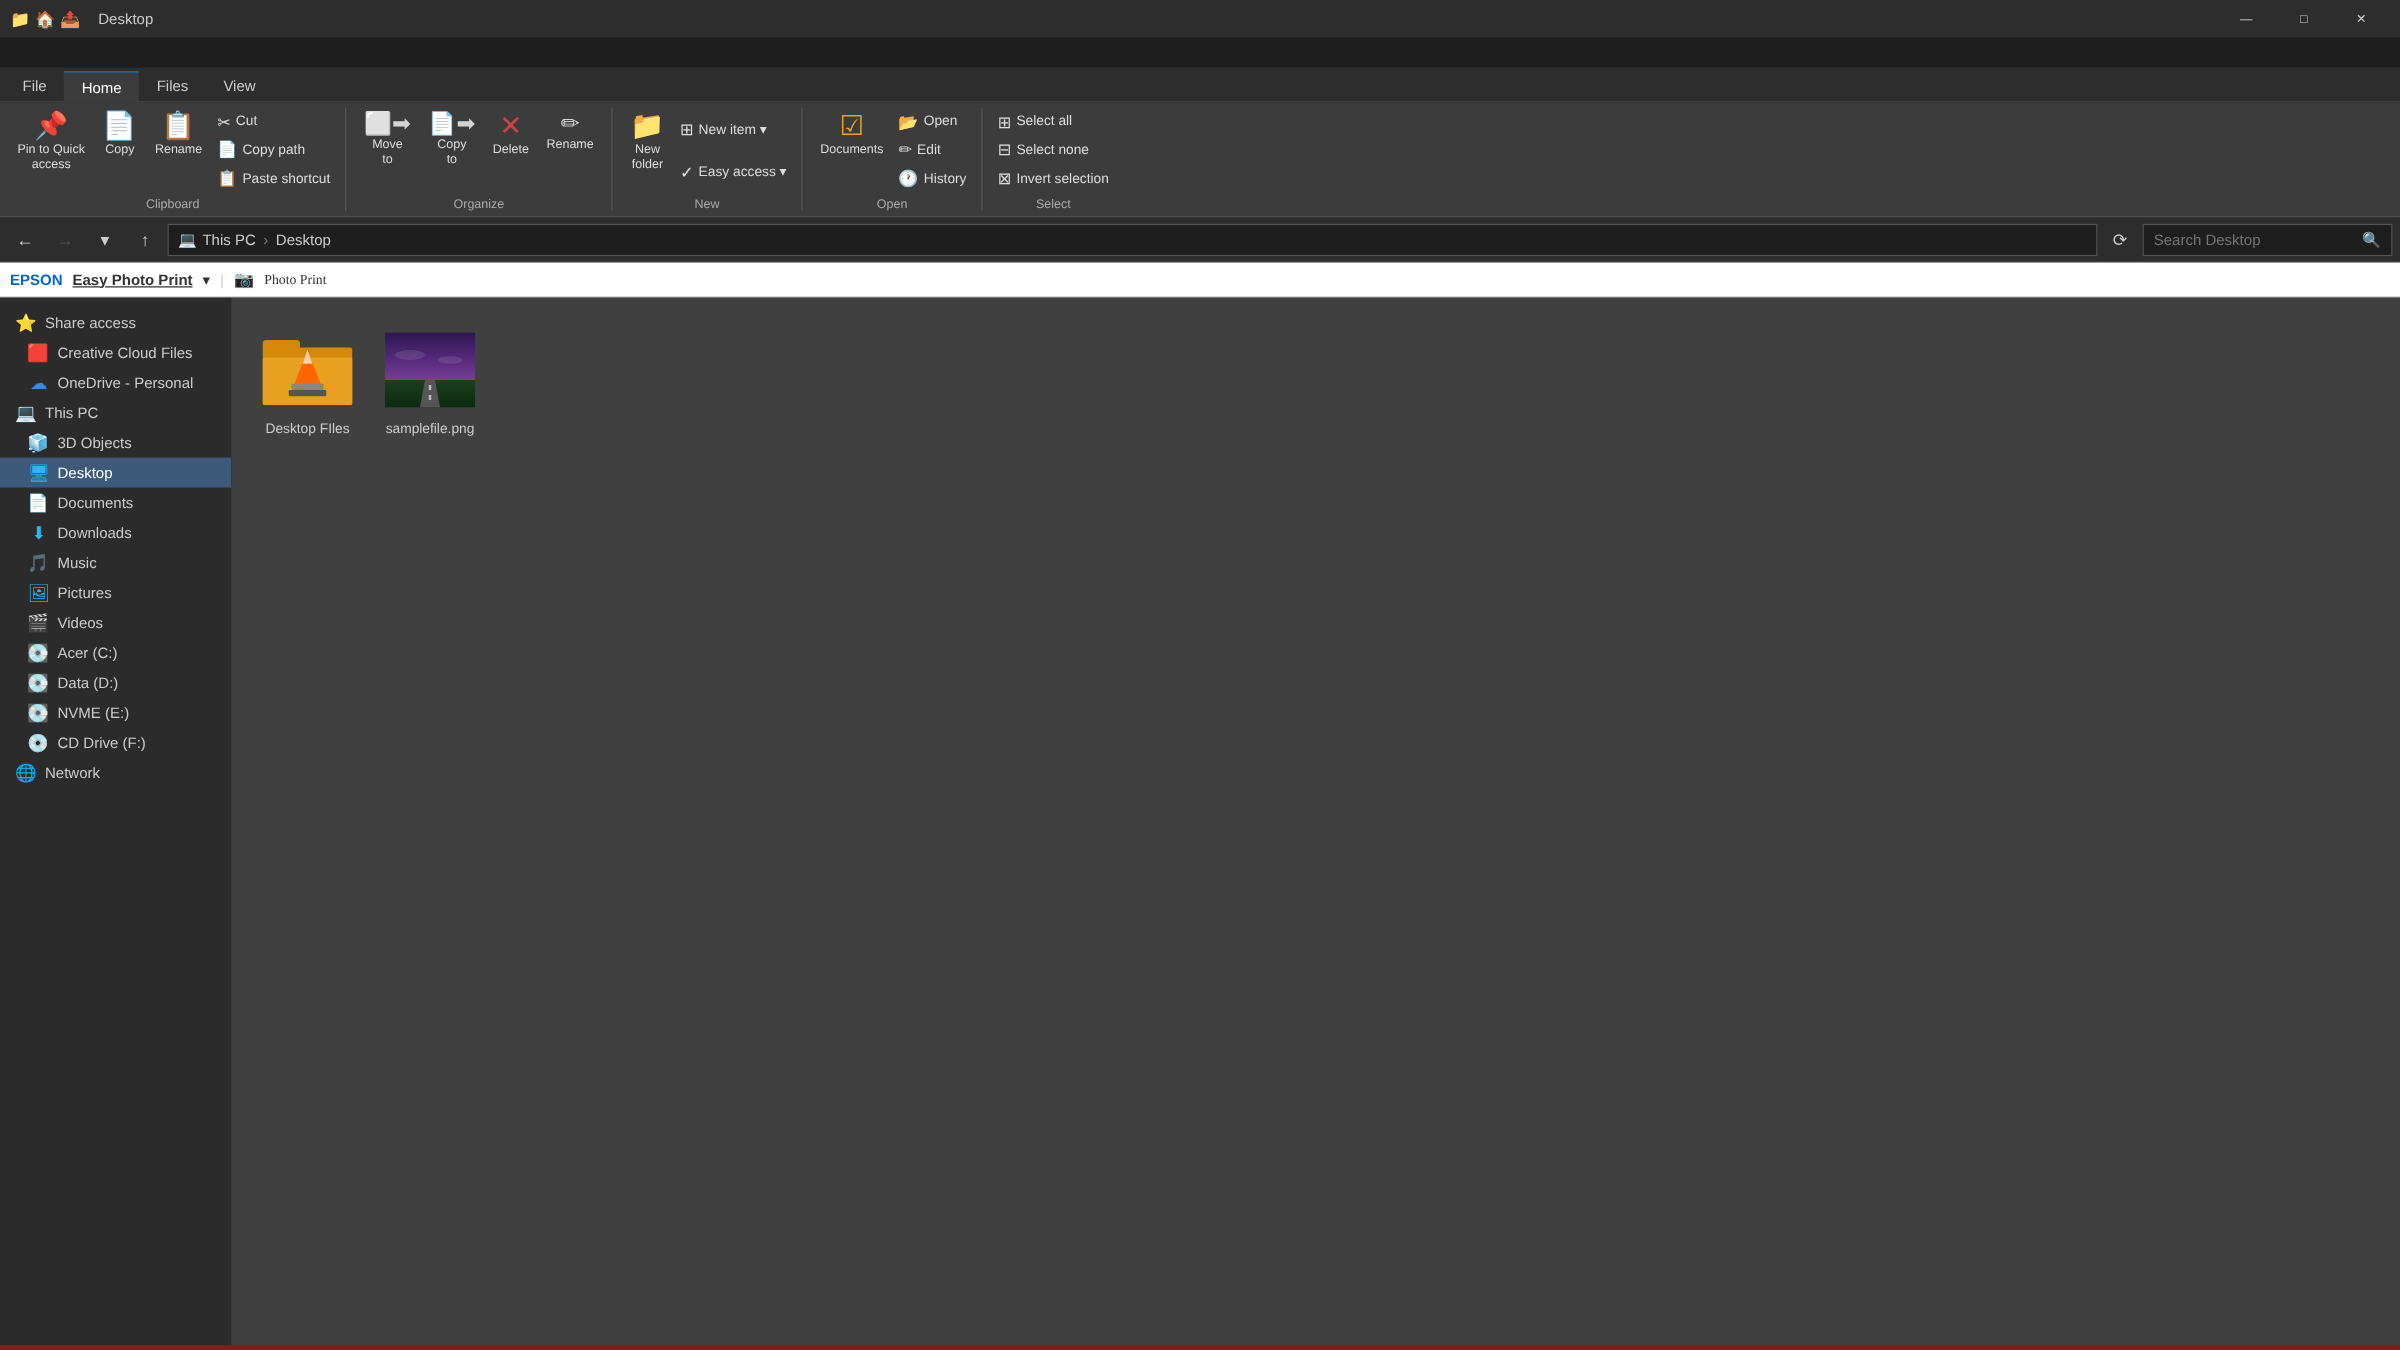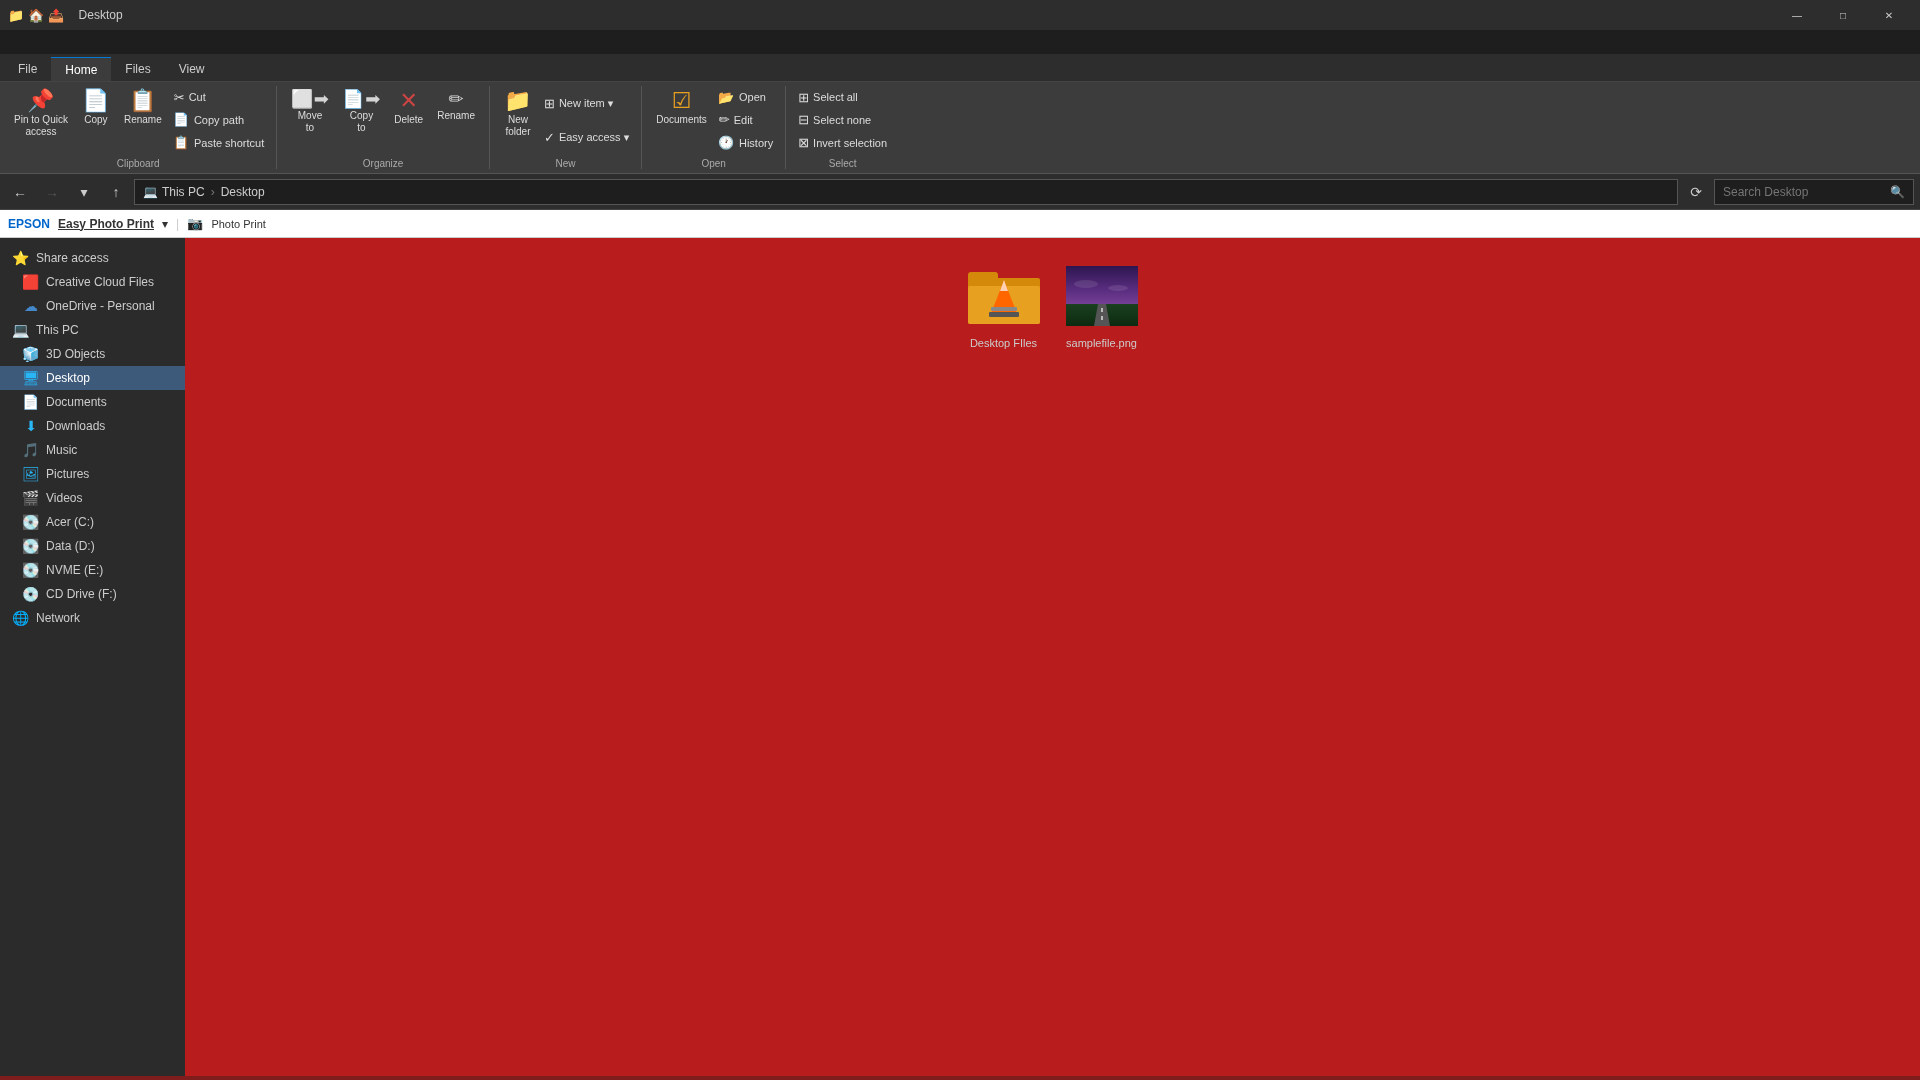"Photo Print" .epson-dropdown { font-family: none -> Liberation Serif, serif }
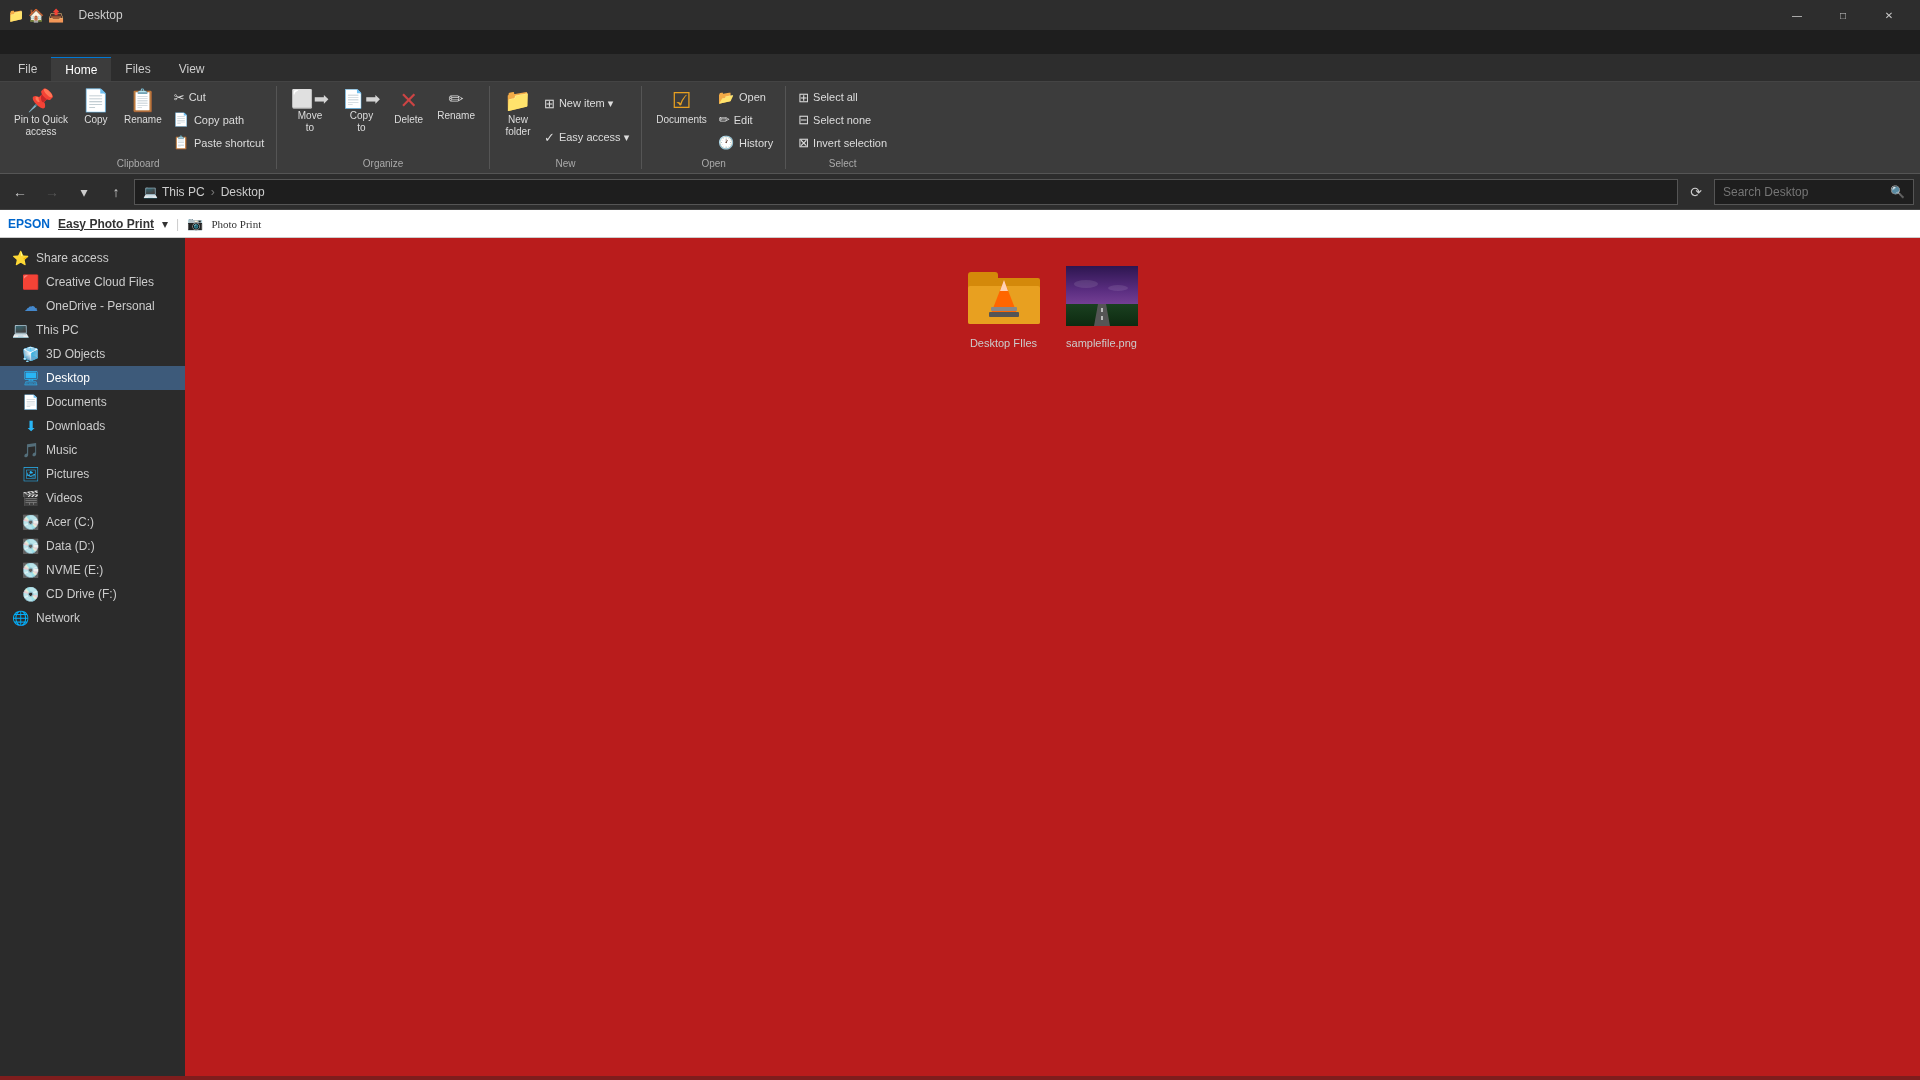"Desktop FIles" .content-area { background: #b91c1c -> #404040; justify-content: center -> none }
